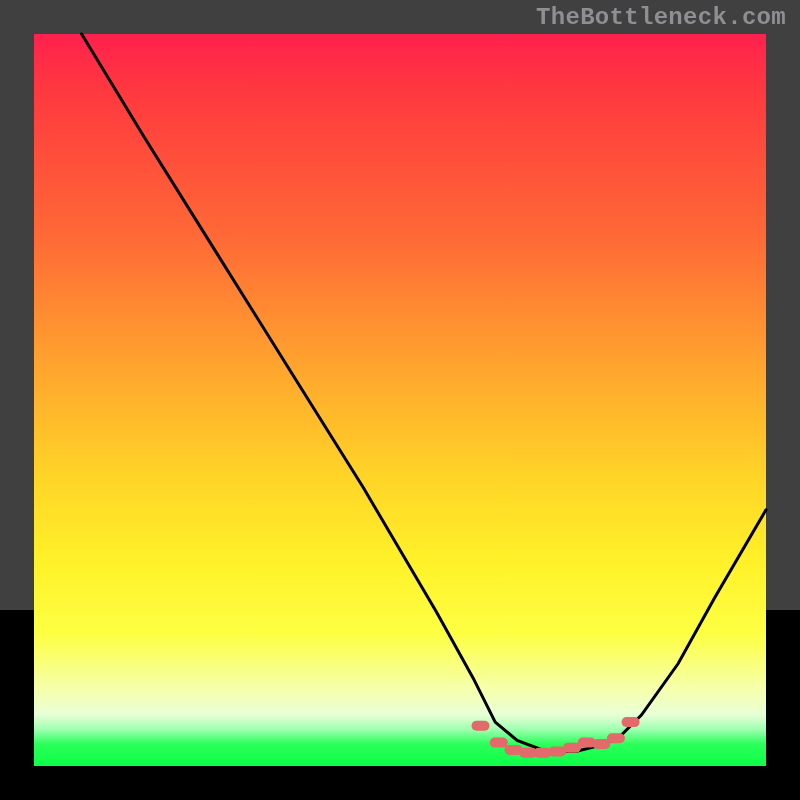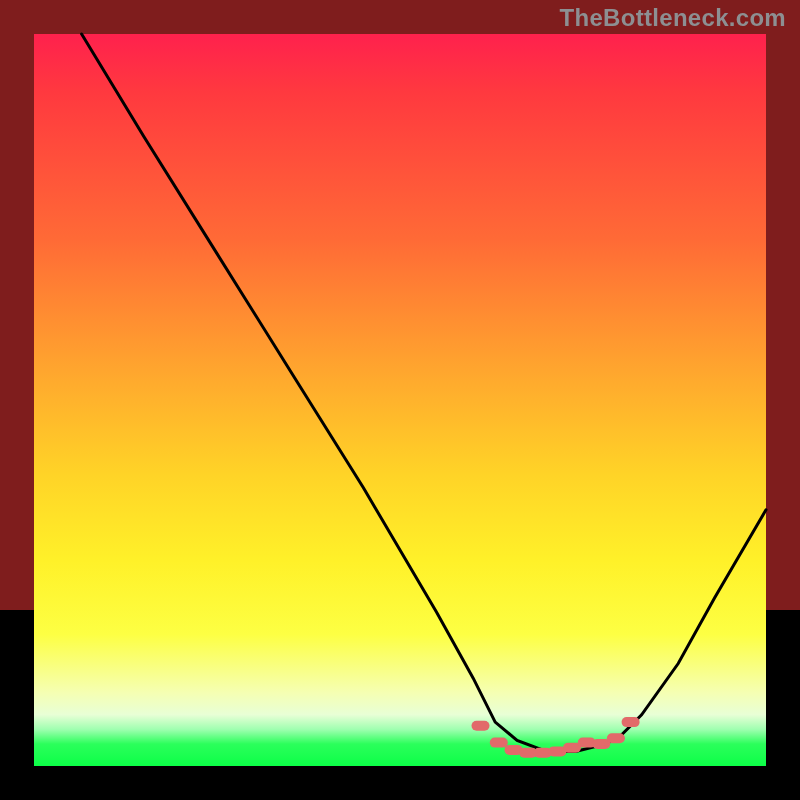"TheBottleneck.com" .frame { background: #7f1d1d -> #404040; font-family: none -> Liberation Mono, monospace }
